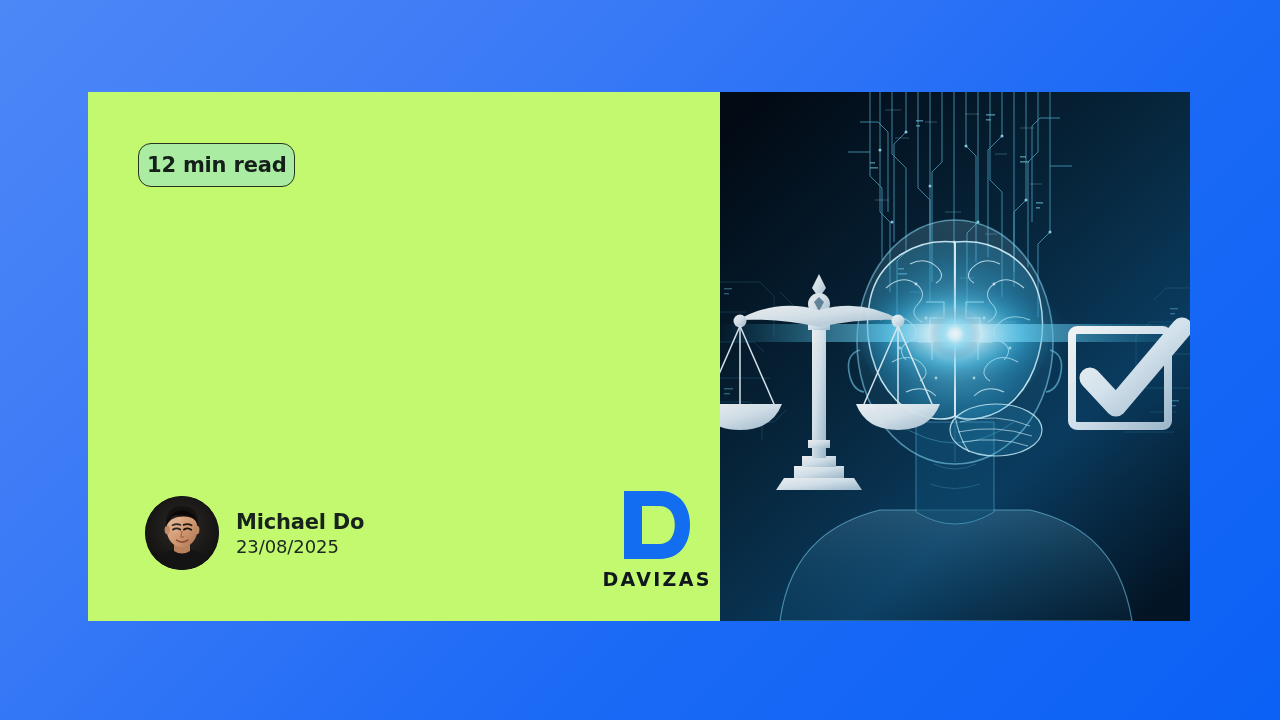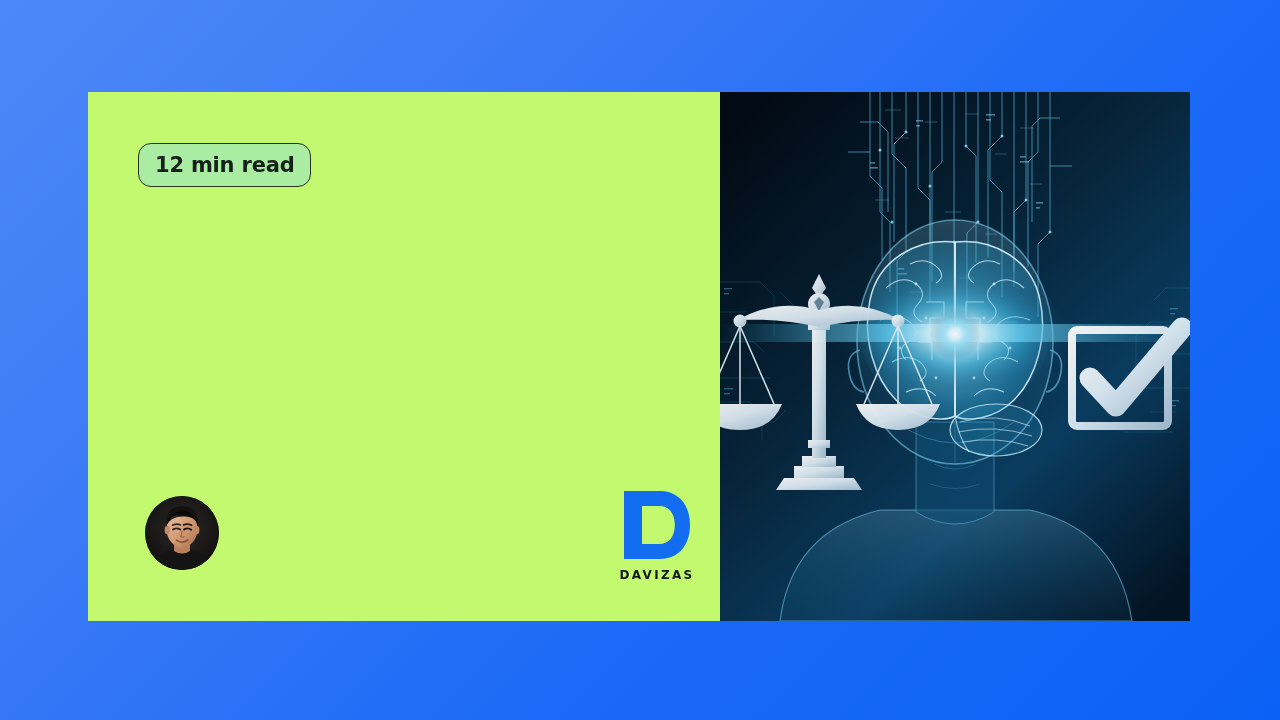"12 min read" .badge { padding: 0 16px -> 0 8px }
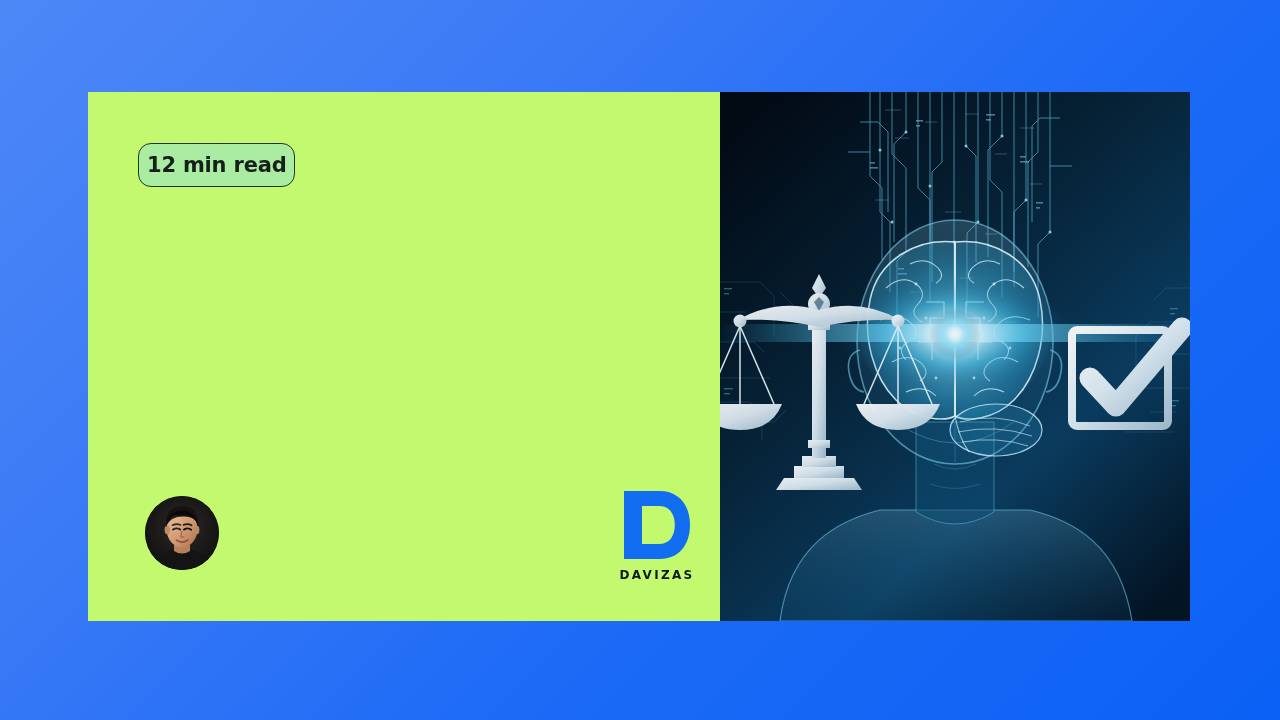"Michael Do" div.author-meta { html: none -> <div> <div>Michael Do</div> <div>23/08/2025</div> </div> }
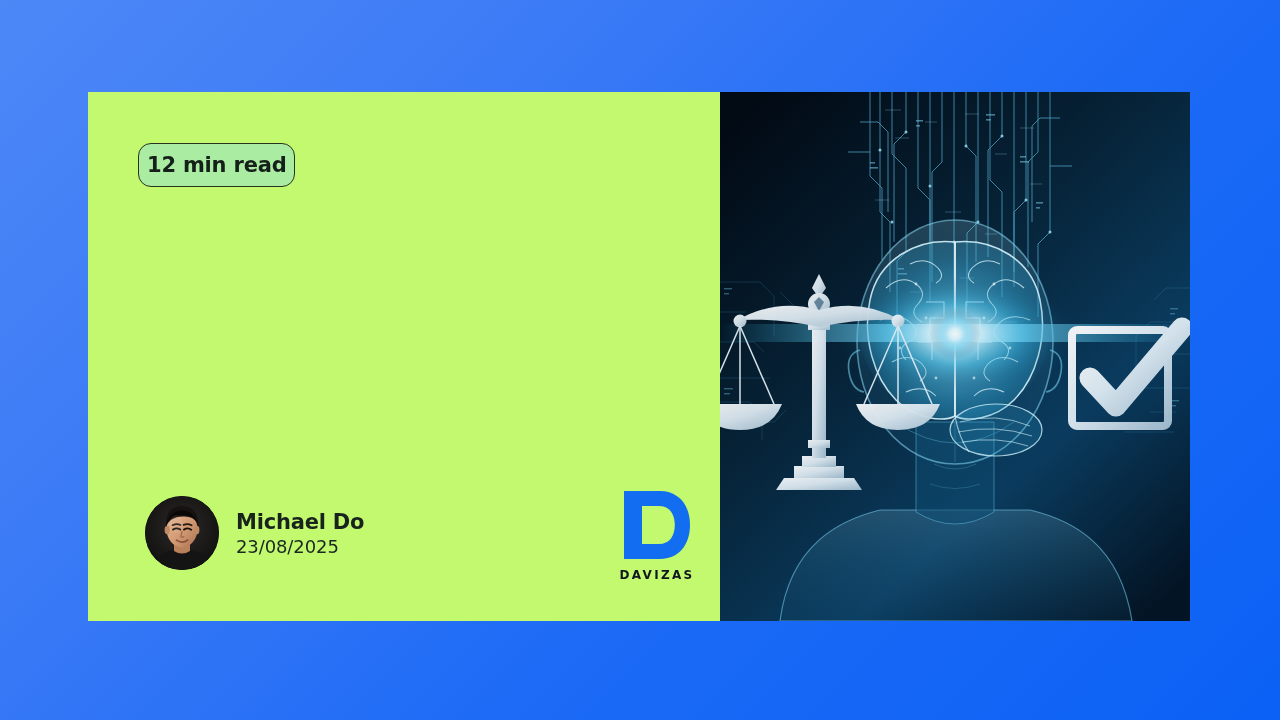"DAVIZAS" .brand-name { font-size: 12px -> 19px }
